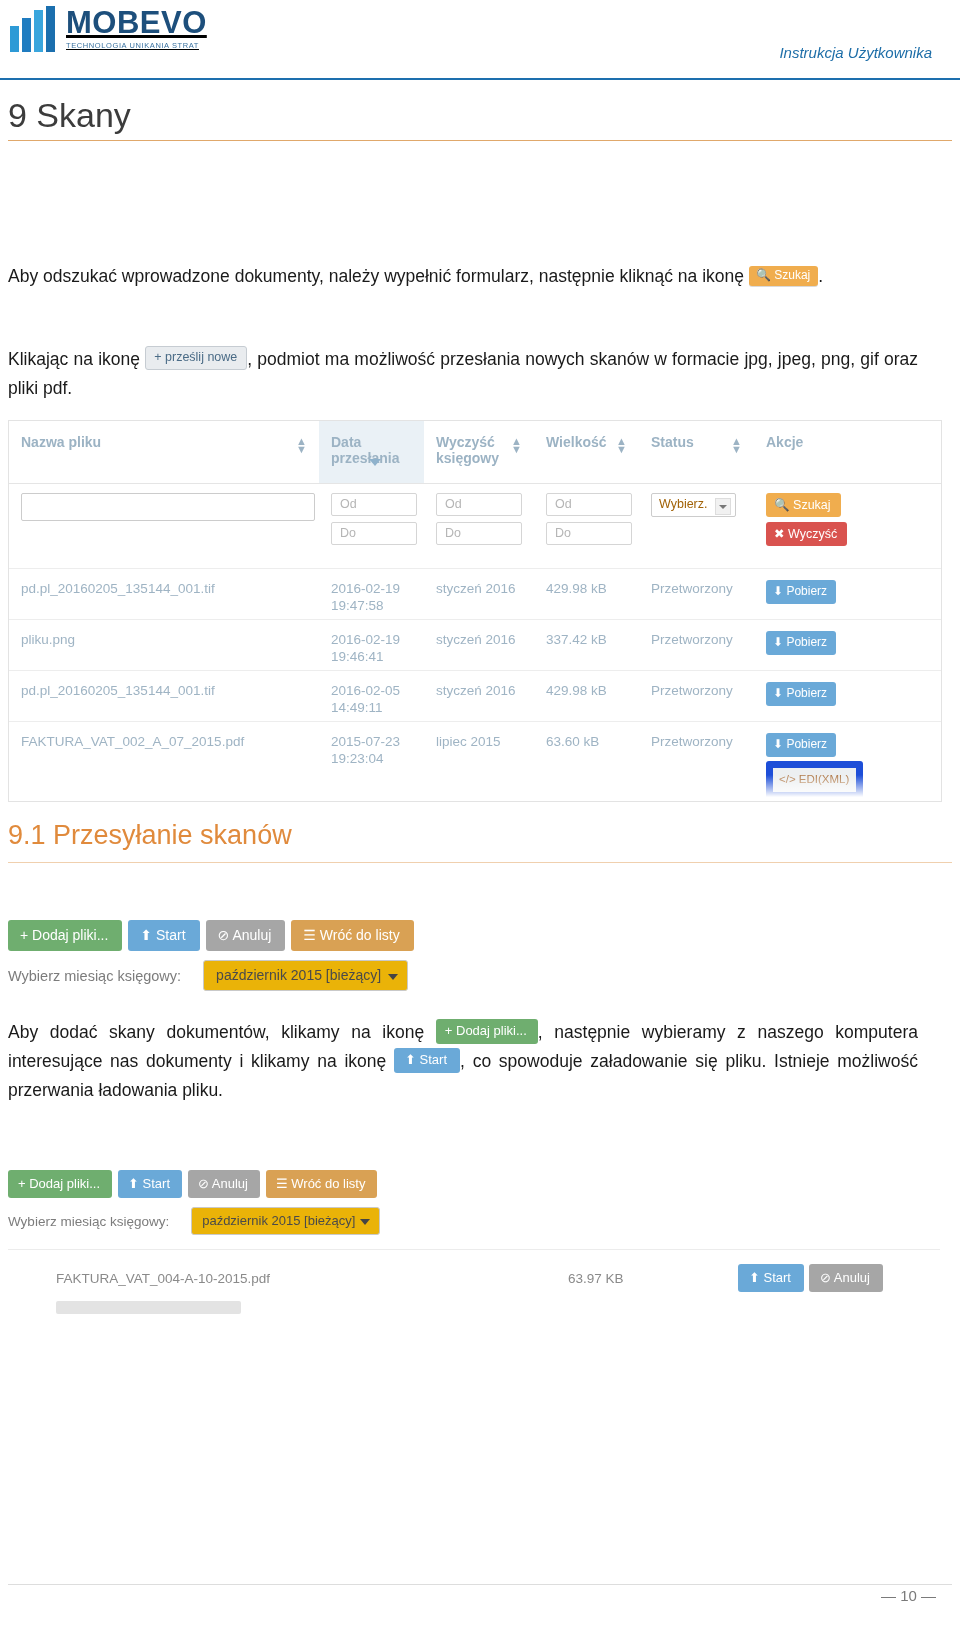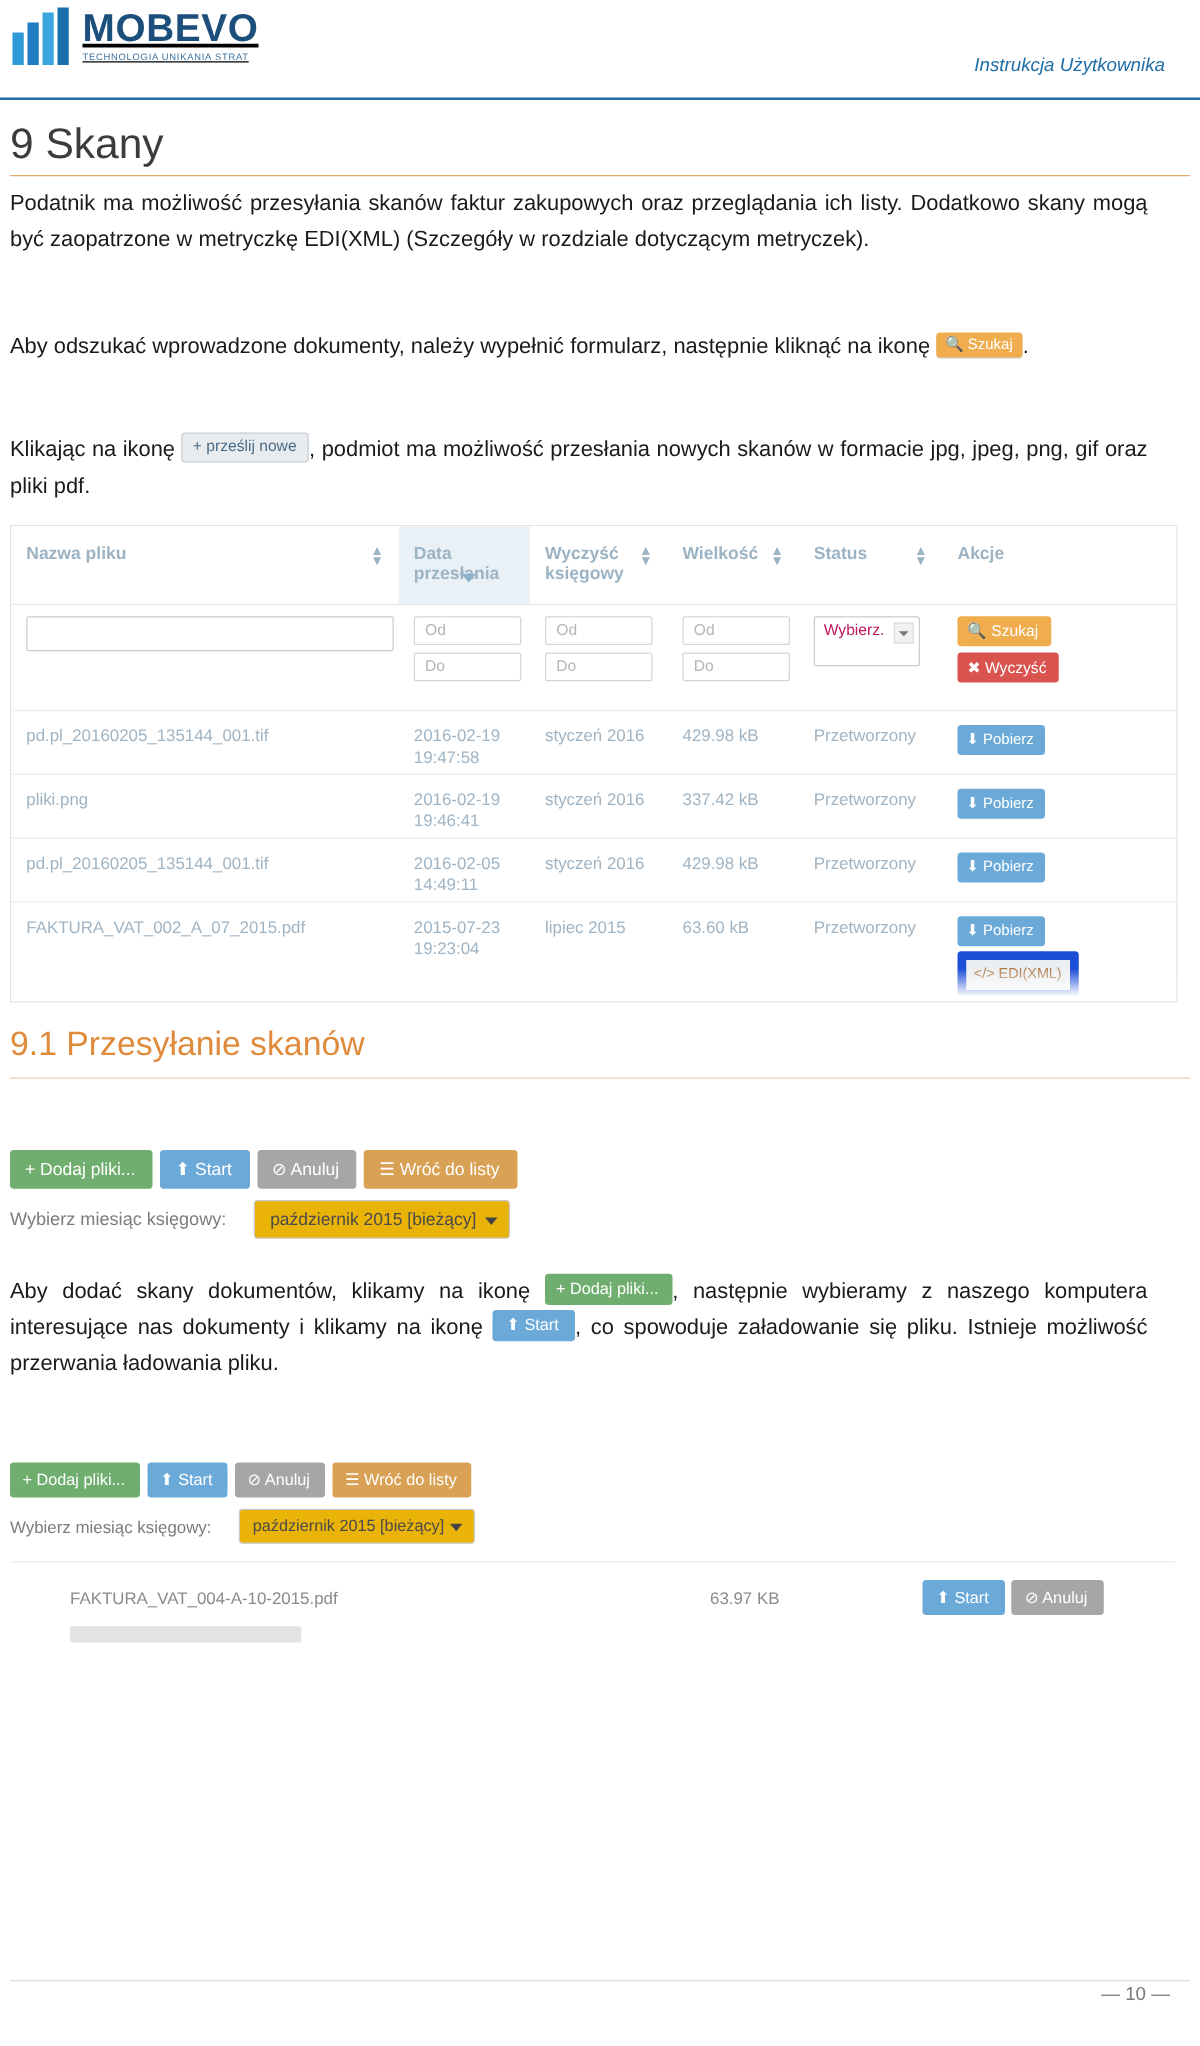"Podatnik ma możliwość przesyłania skanów" div.para { html: <div> <span>Podatnik ma możliwość przesyłania skanów faktur zakupowych oraz przeglądania ich listy.</span> <span>Dodatkowo skany mogą być zaopatrzone w metryczkę EDI(XML) (Szczegóły w rozdziale dotyczącym metryczek).</span> </div> -> none }
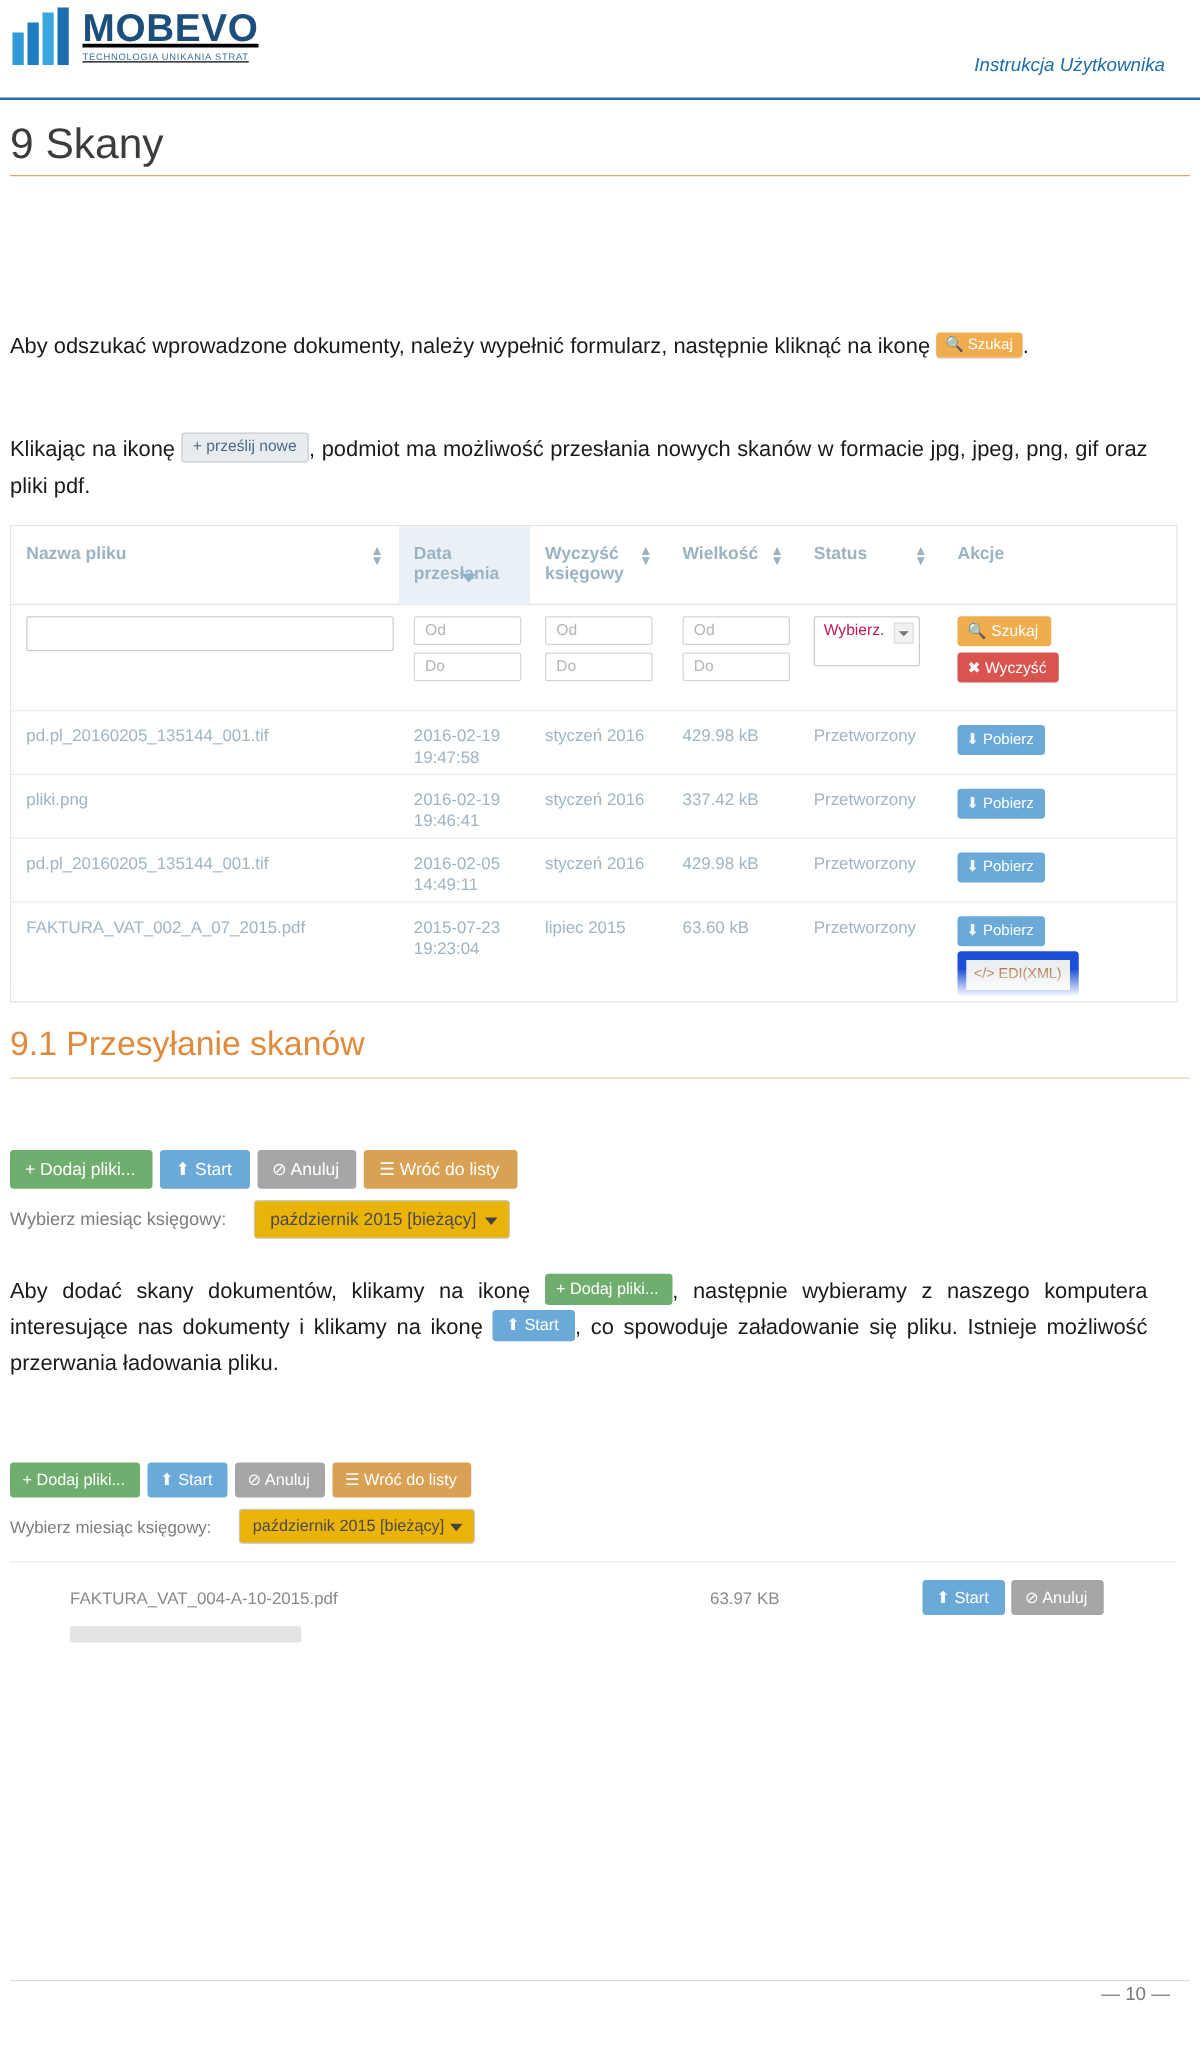"Wybierz." .f-select { color: #be185d -> #a16207; height: 40px -> 24px }
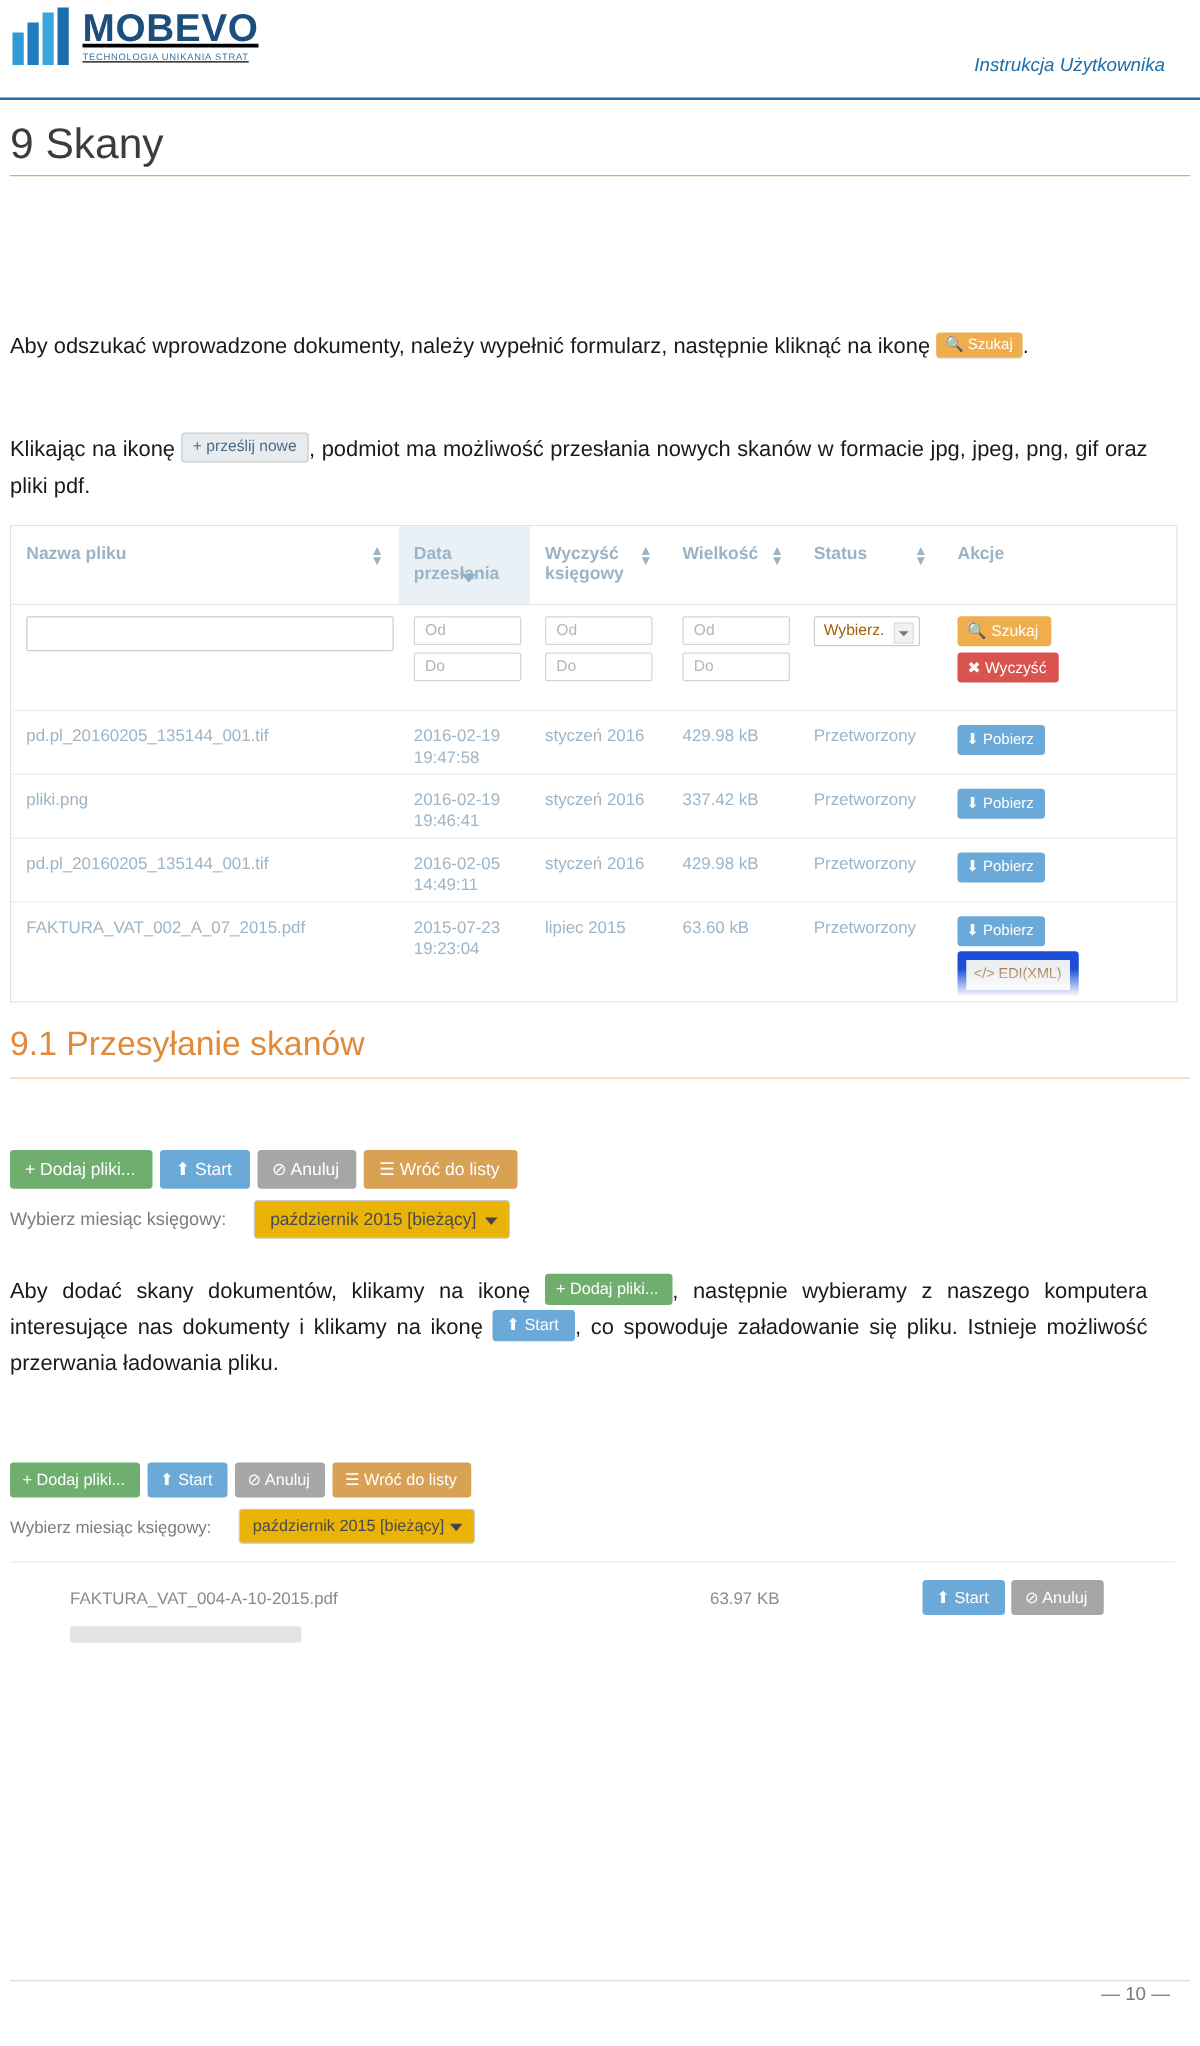"pliki.png" div.rc { text: pliki.png -> pliku.png }
